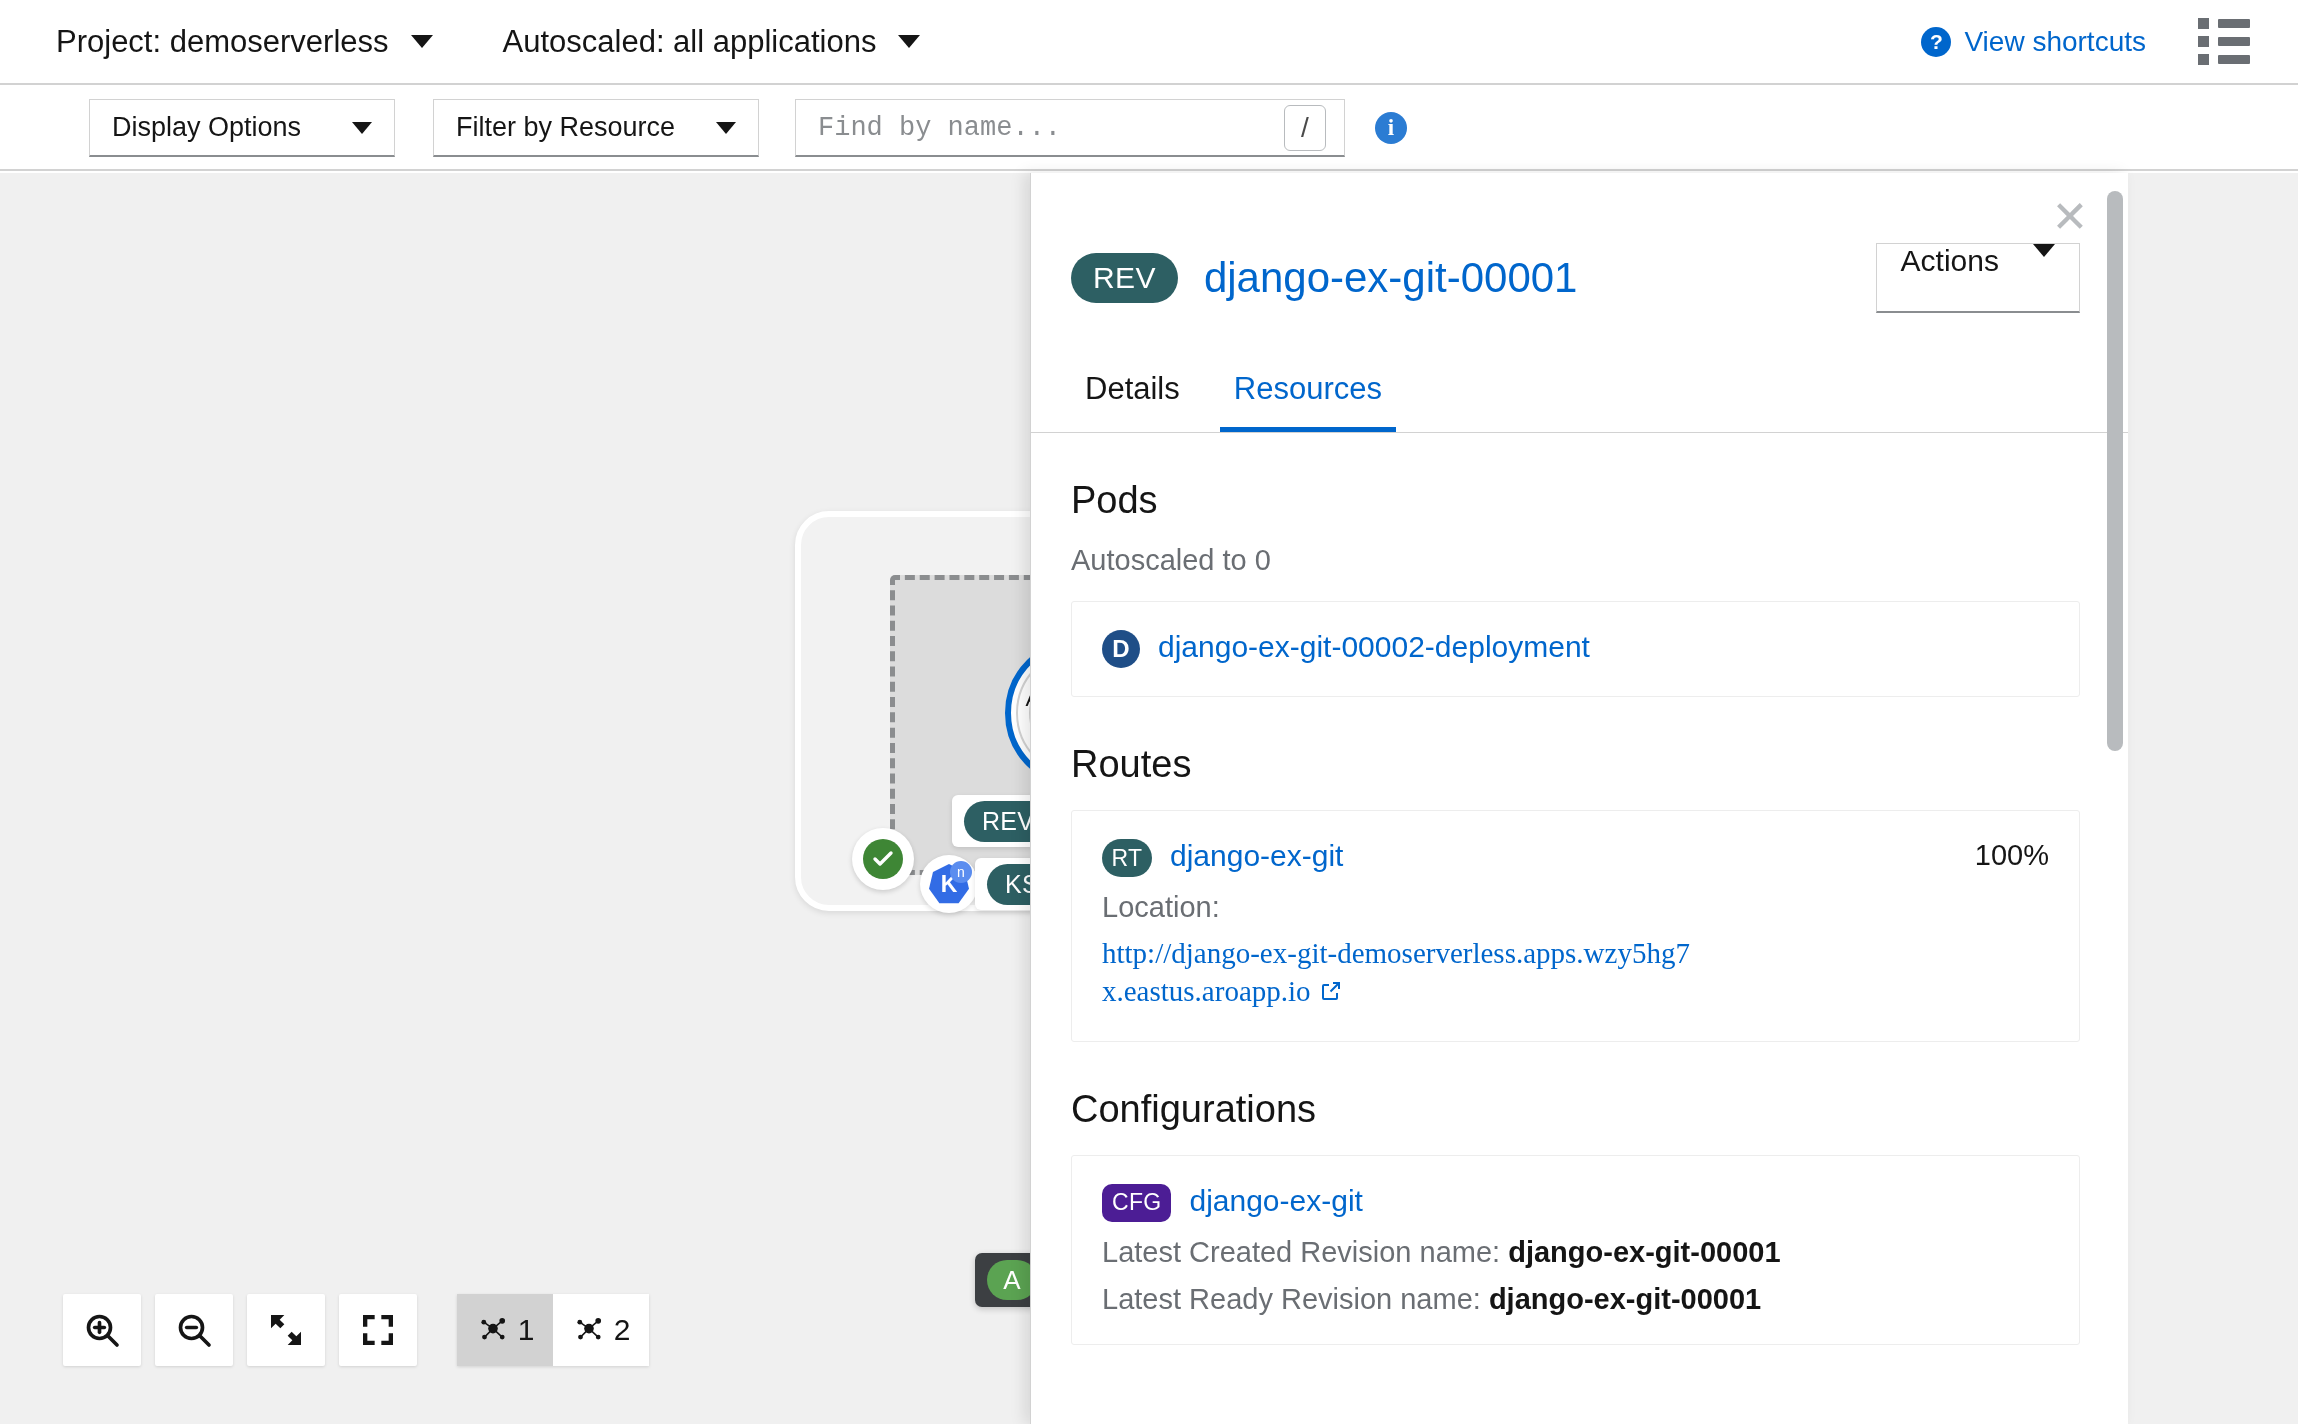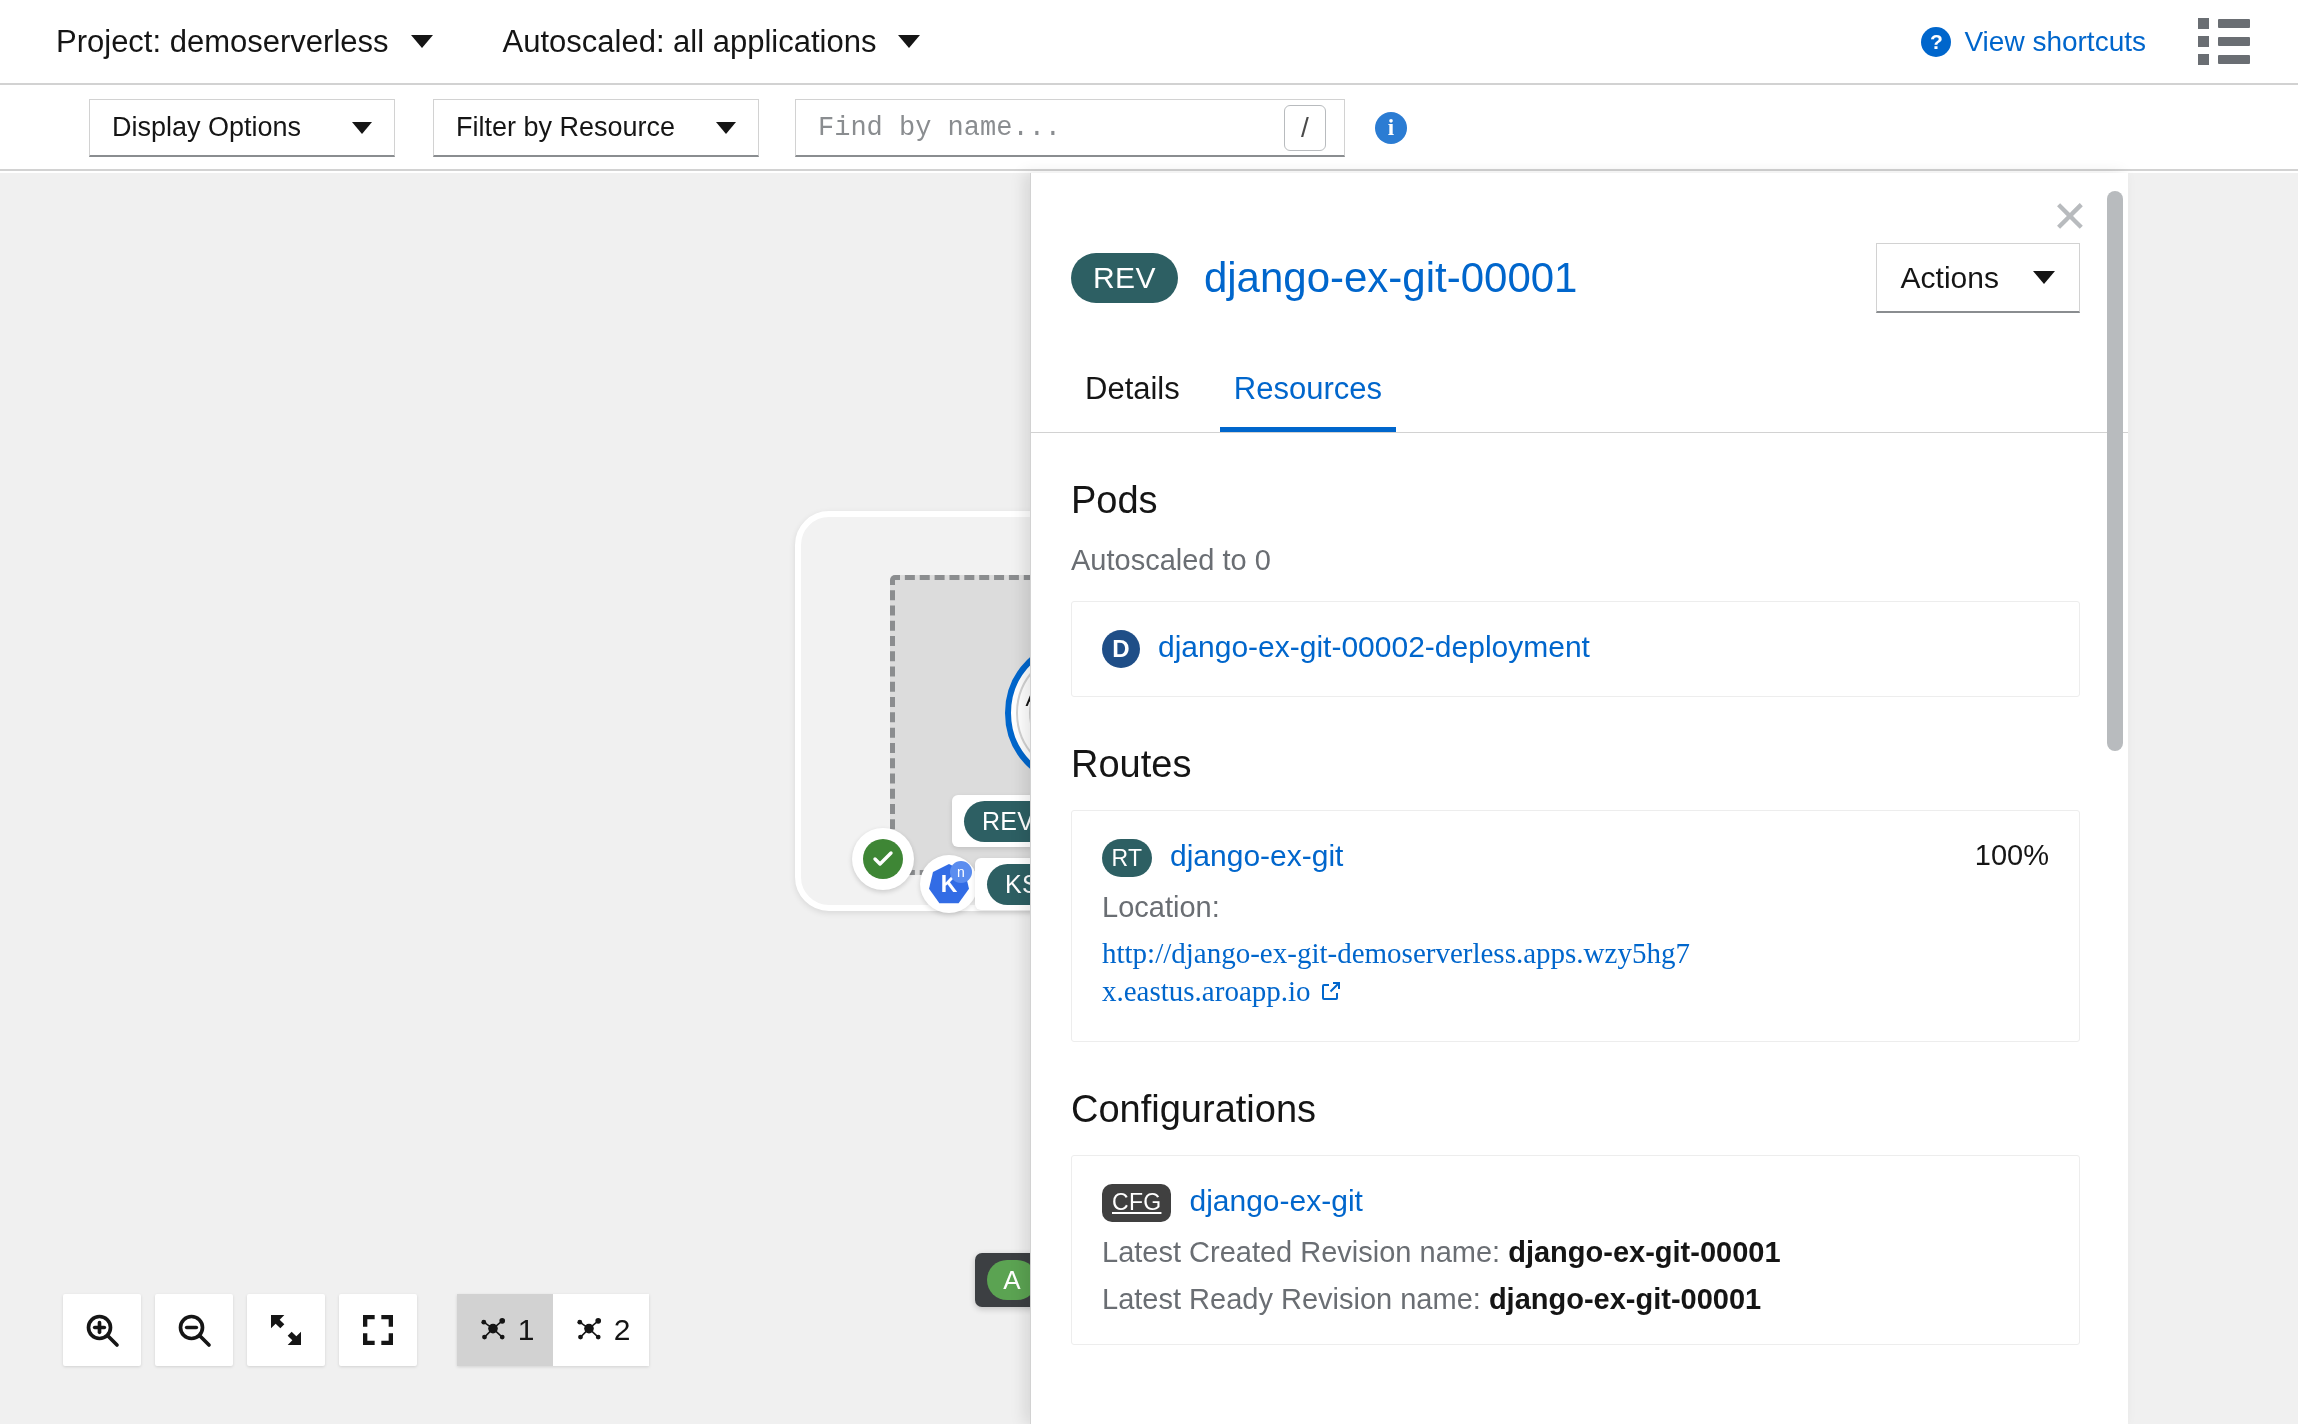"Actions" .actions-btn { align-items: center -> none }
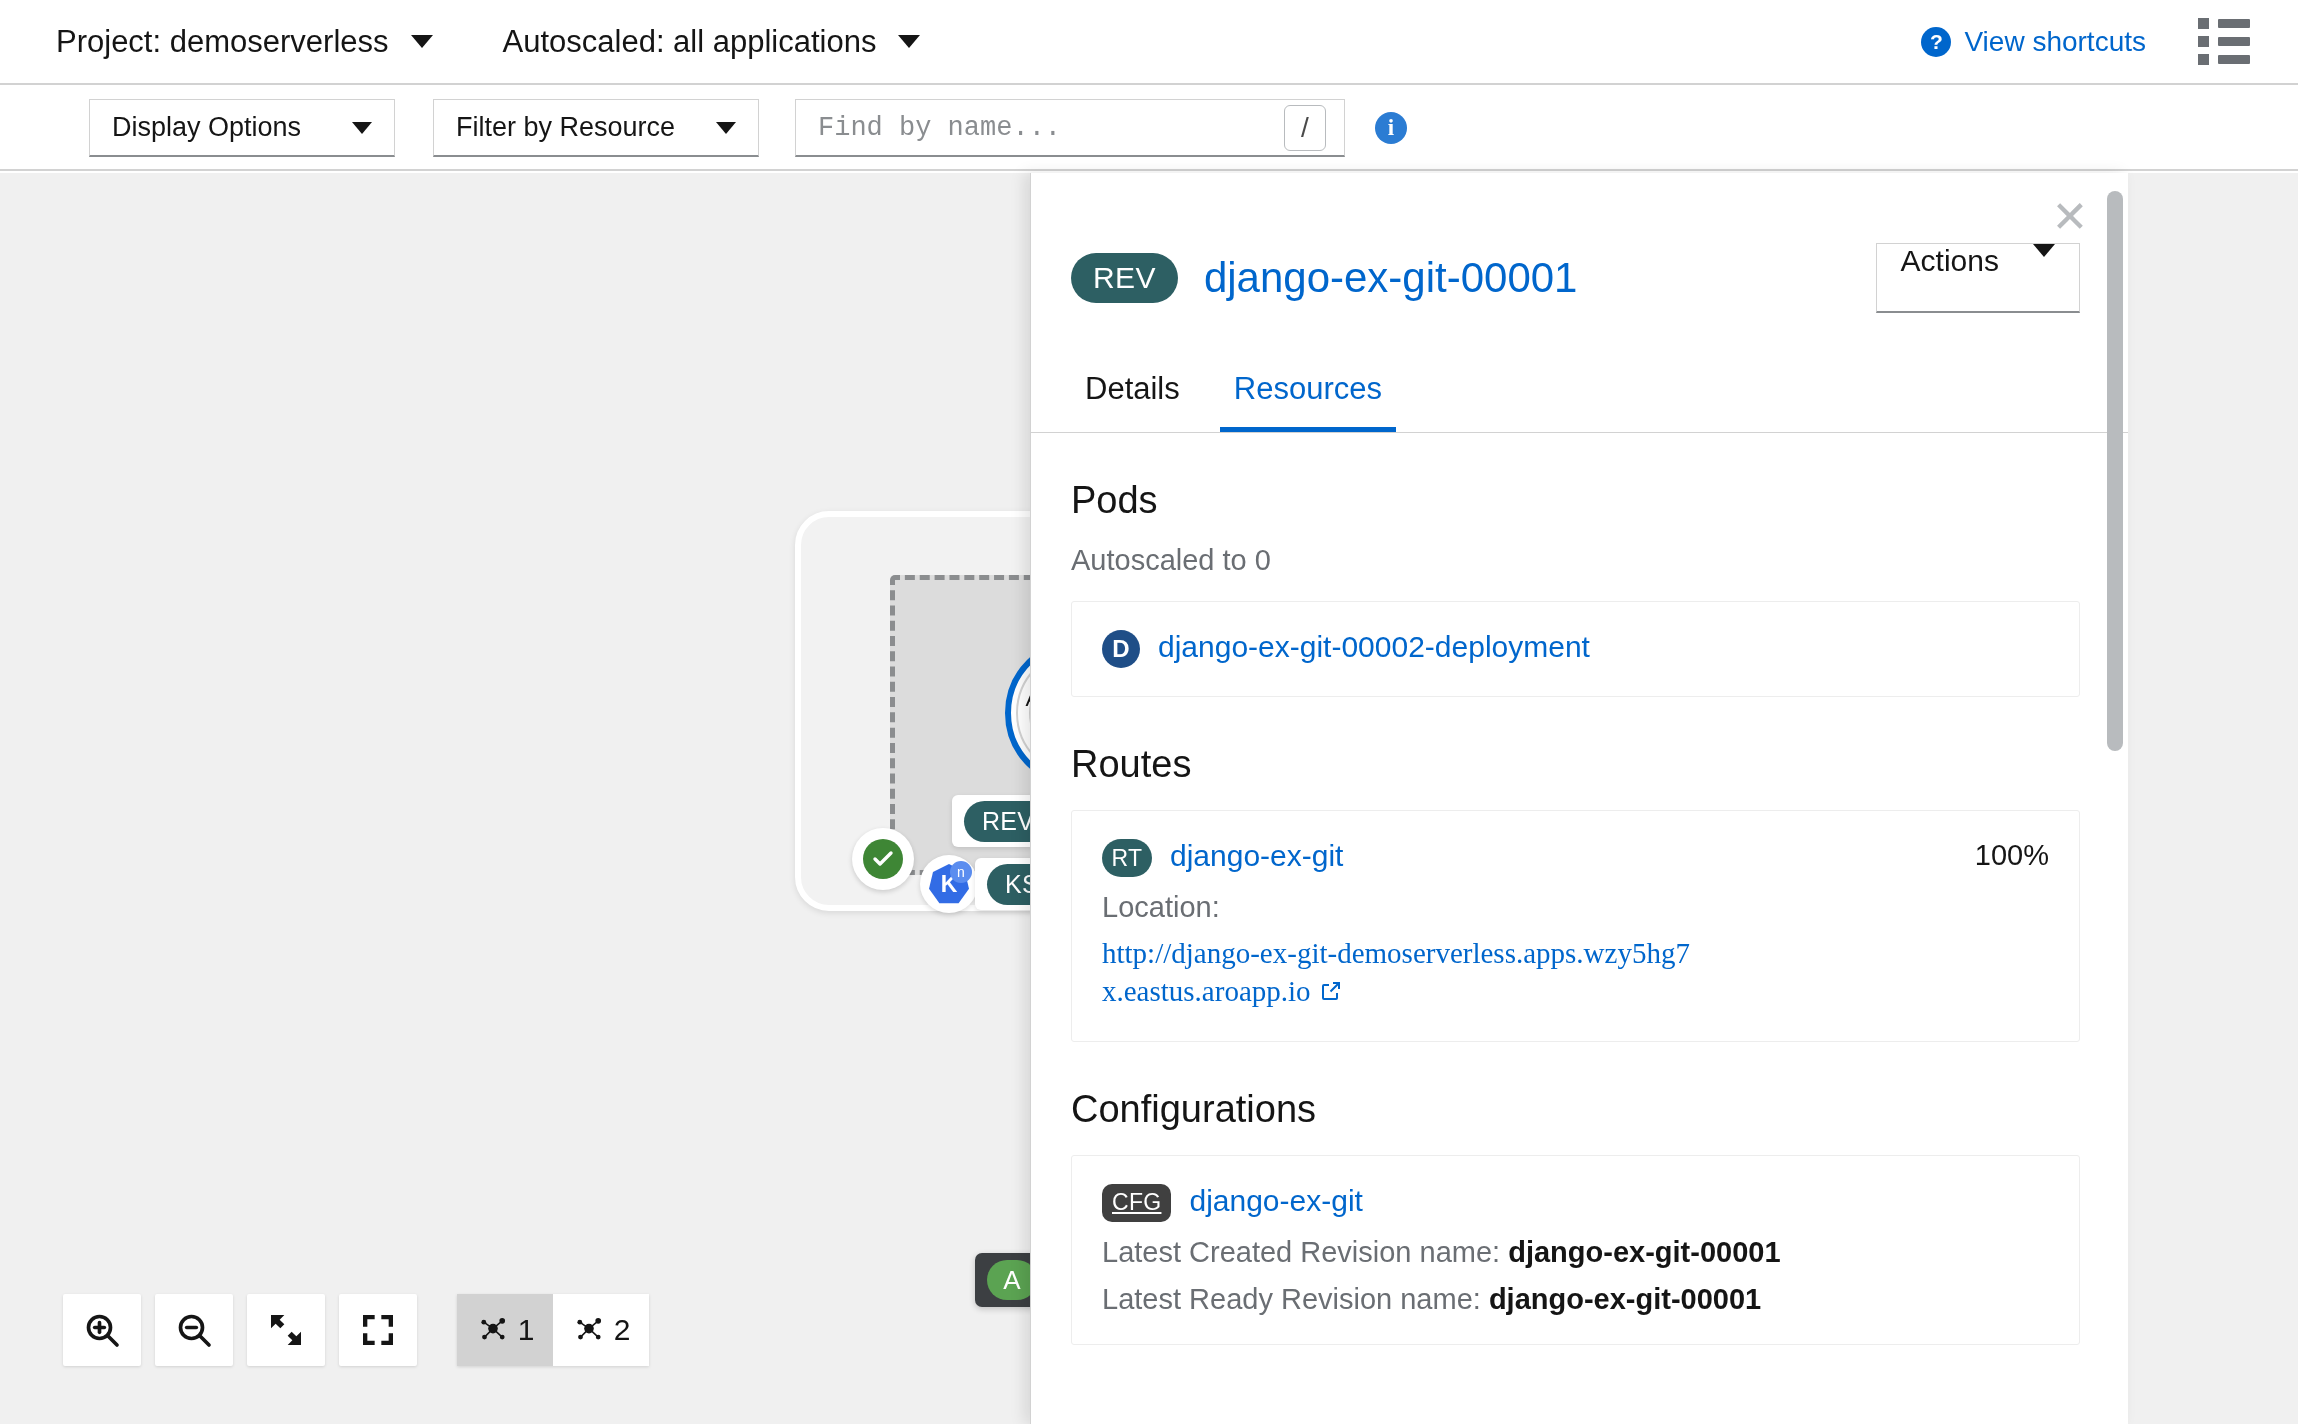"CFG" .res-chip.cfg { background: #404040 -> #4c1d95; text-decoration: underline -> none }
